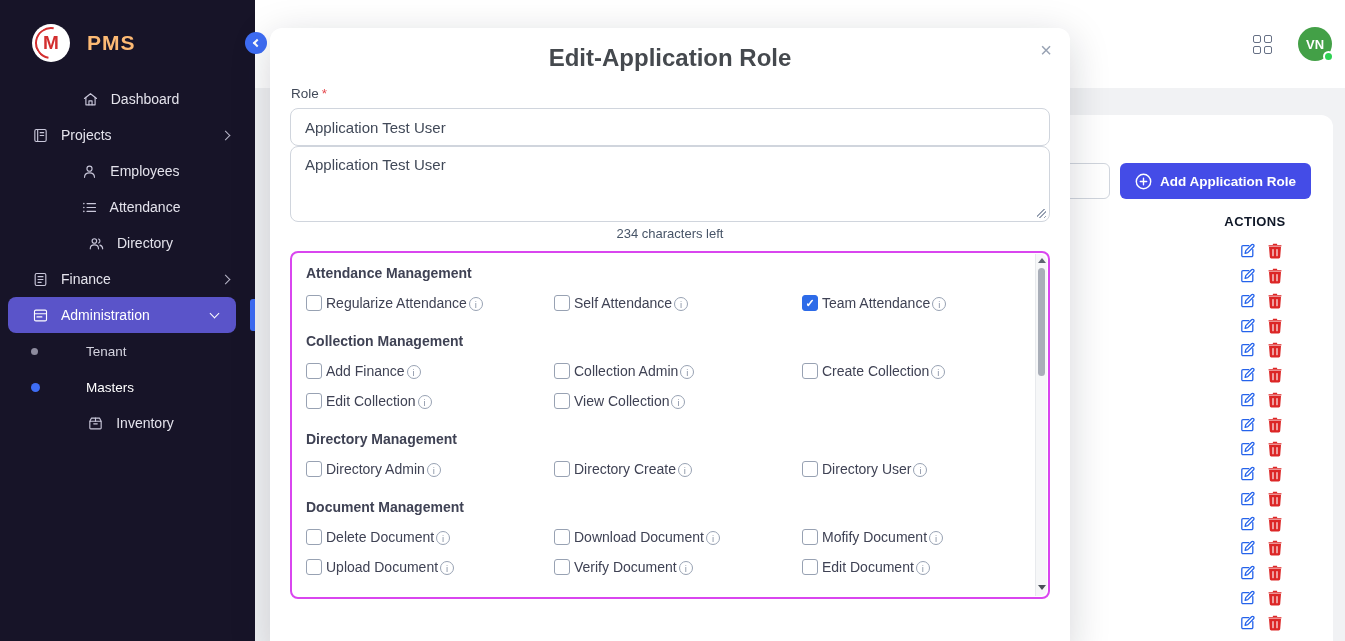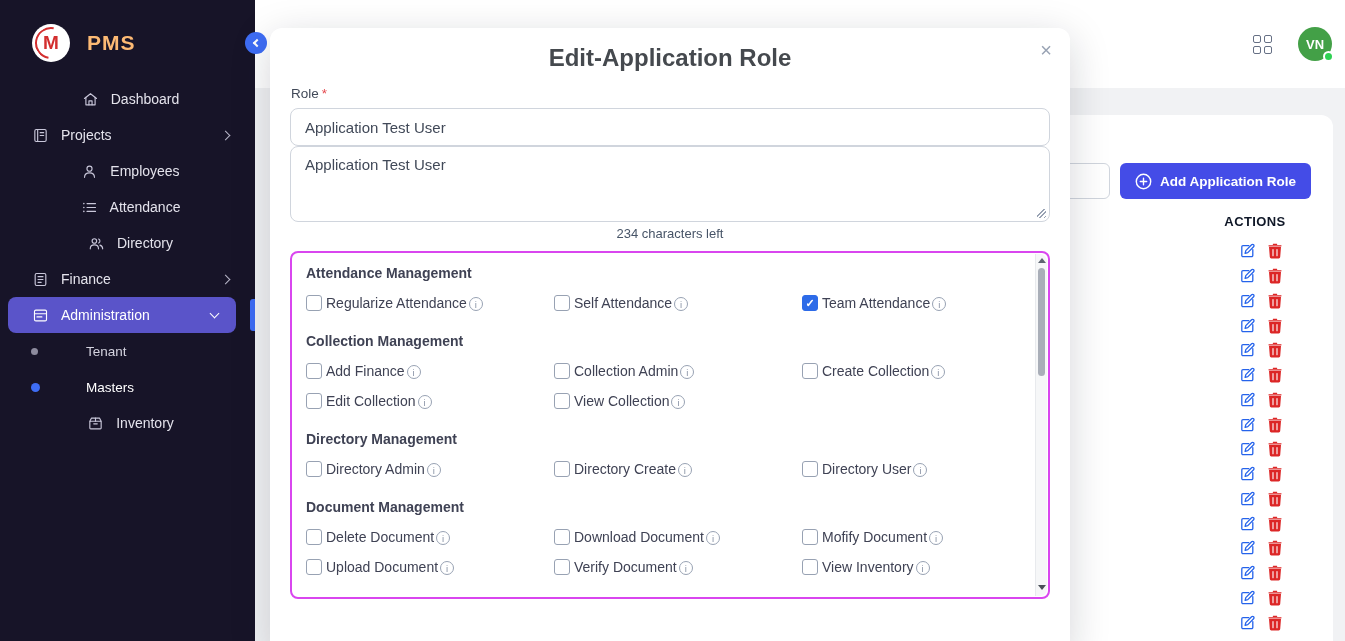"View Inventory" span.perm-label { text: View Inventory -> Edit Document }
